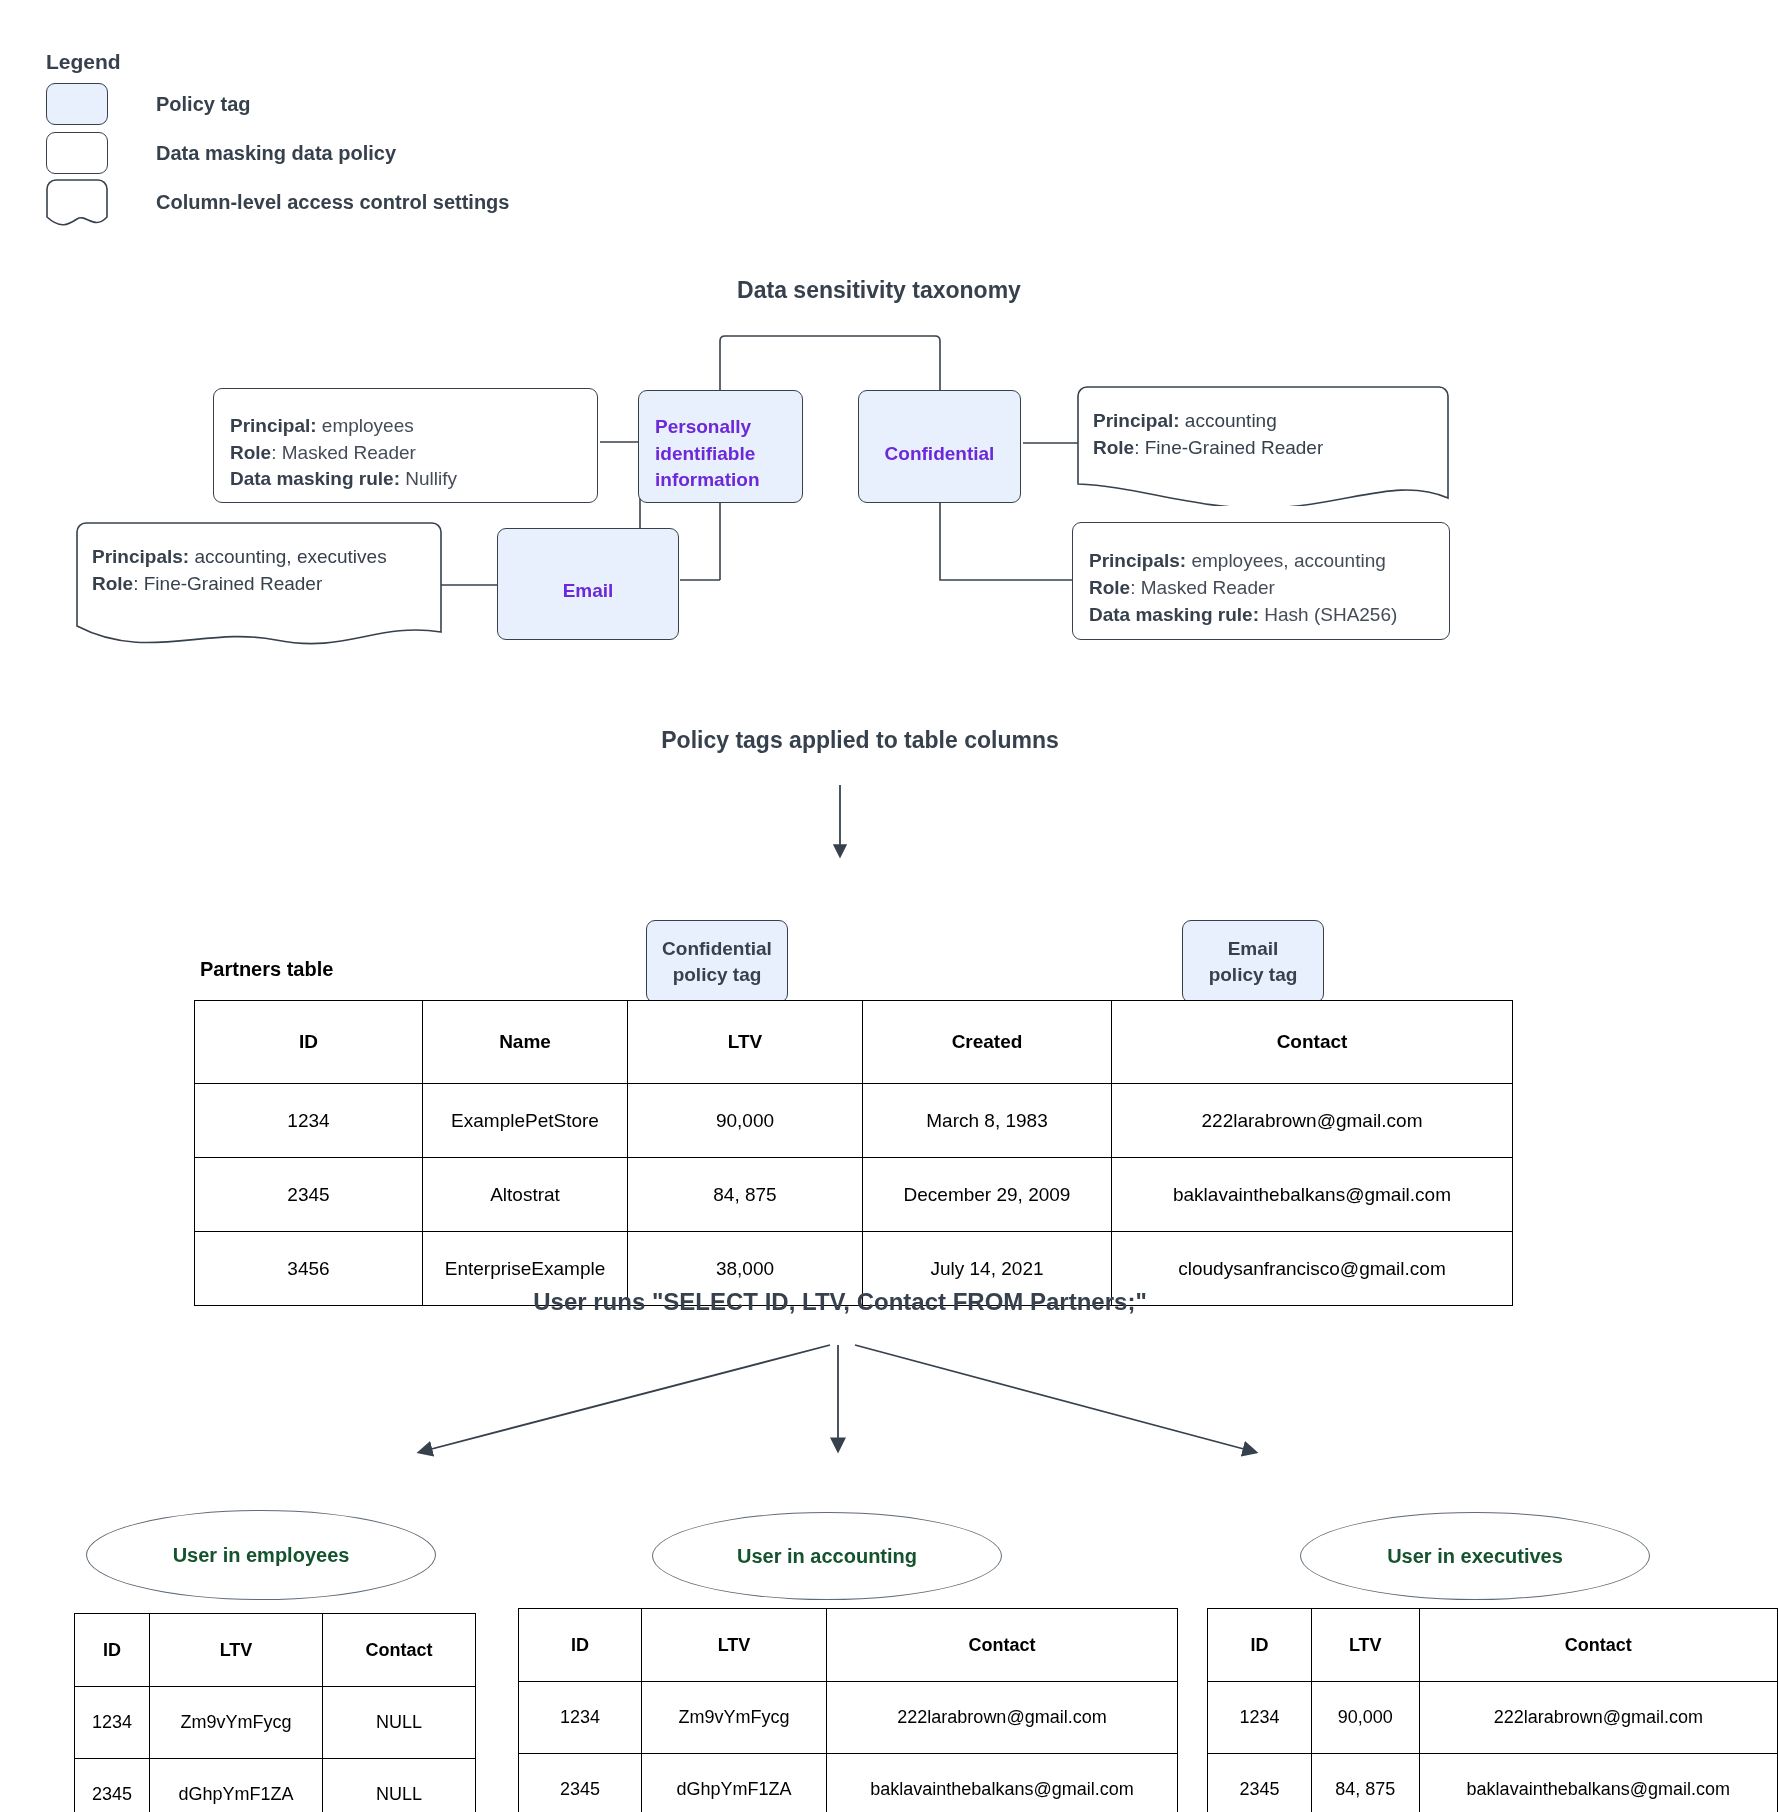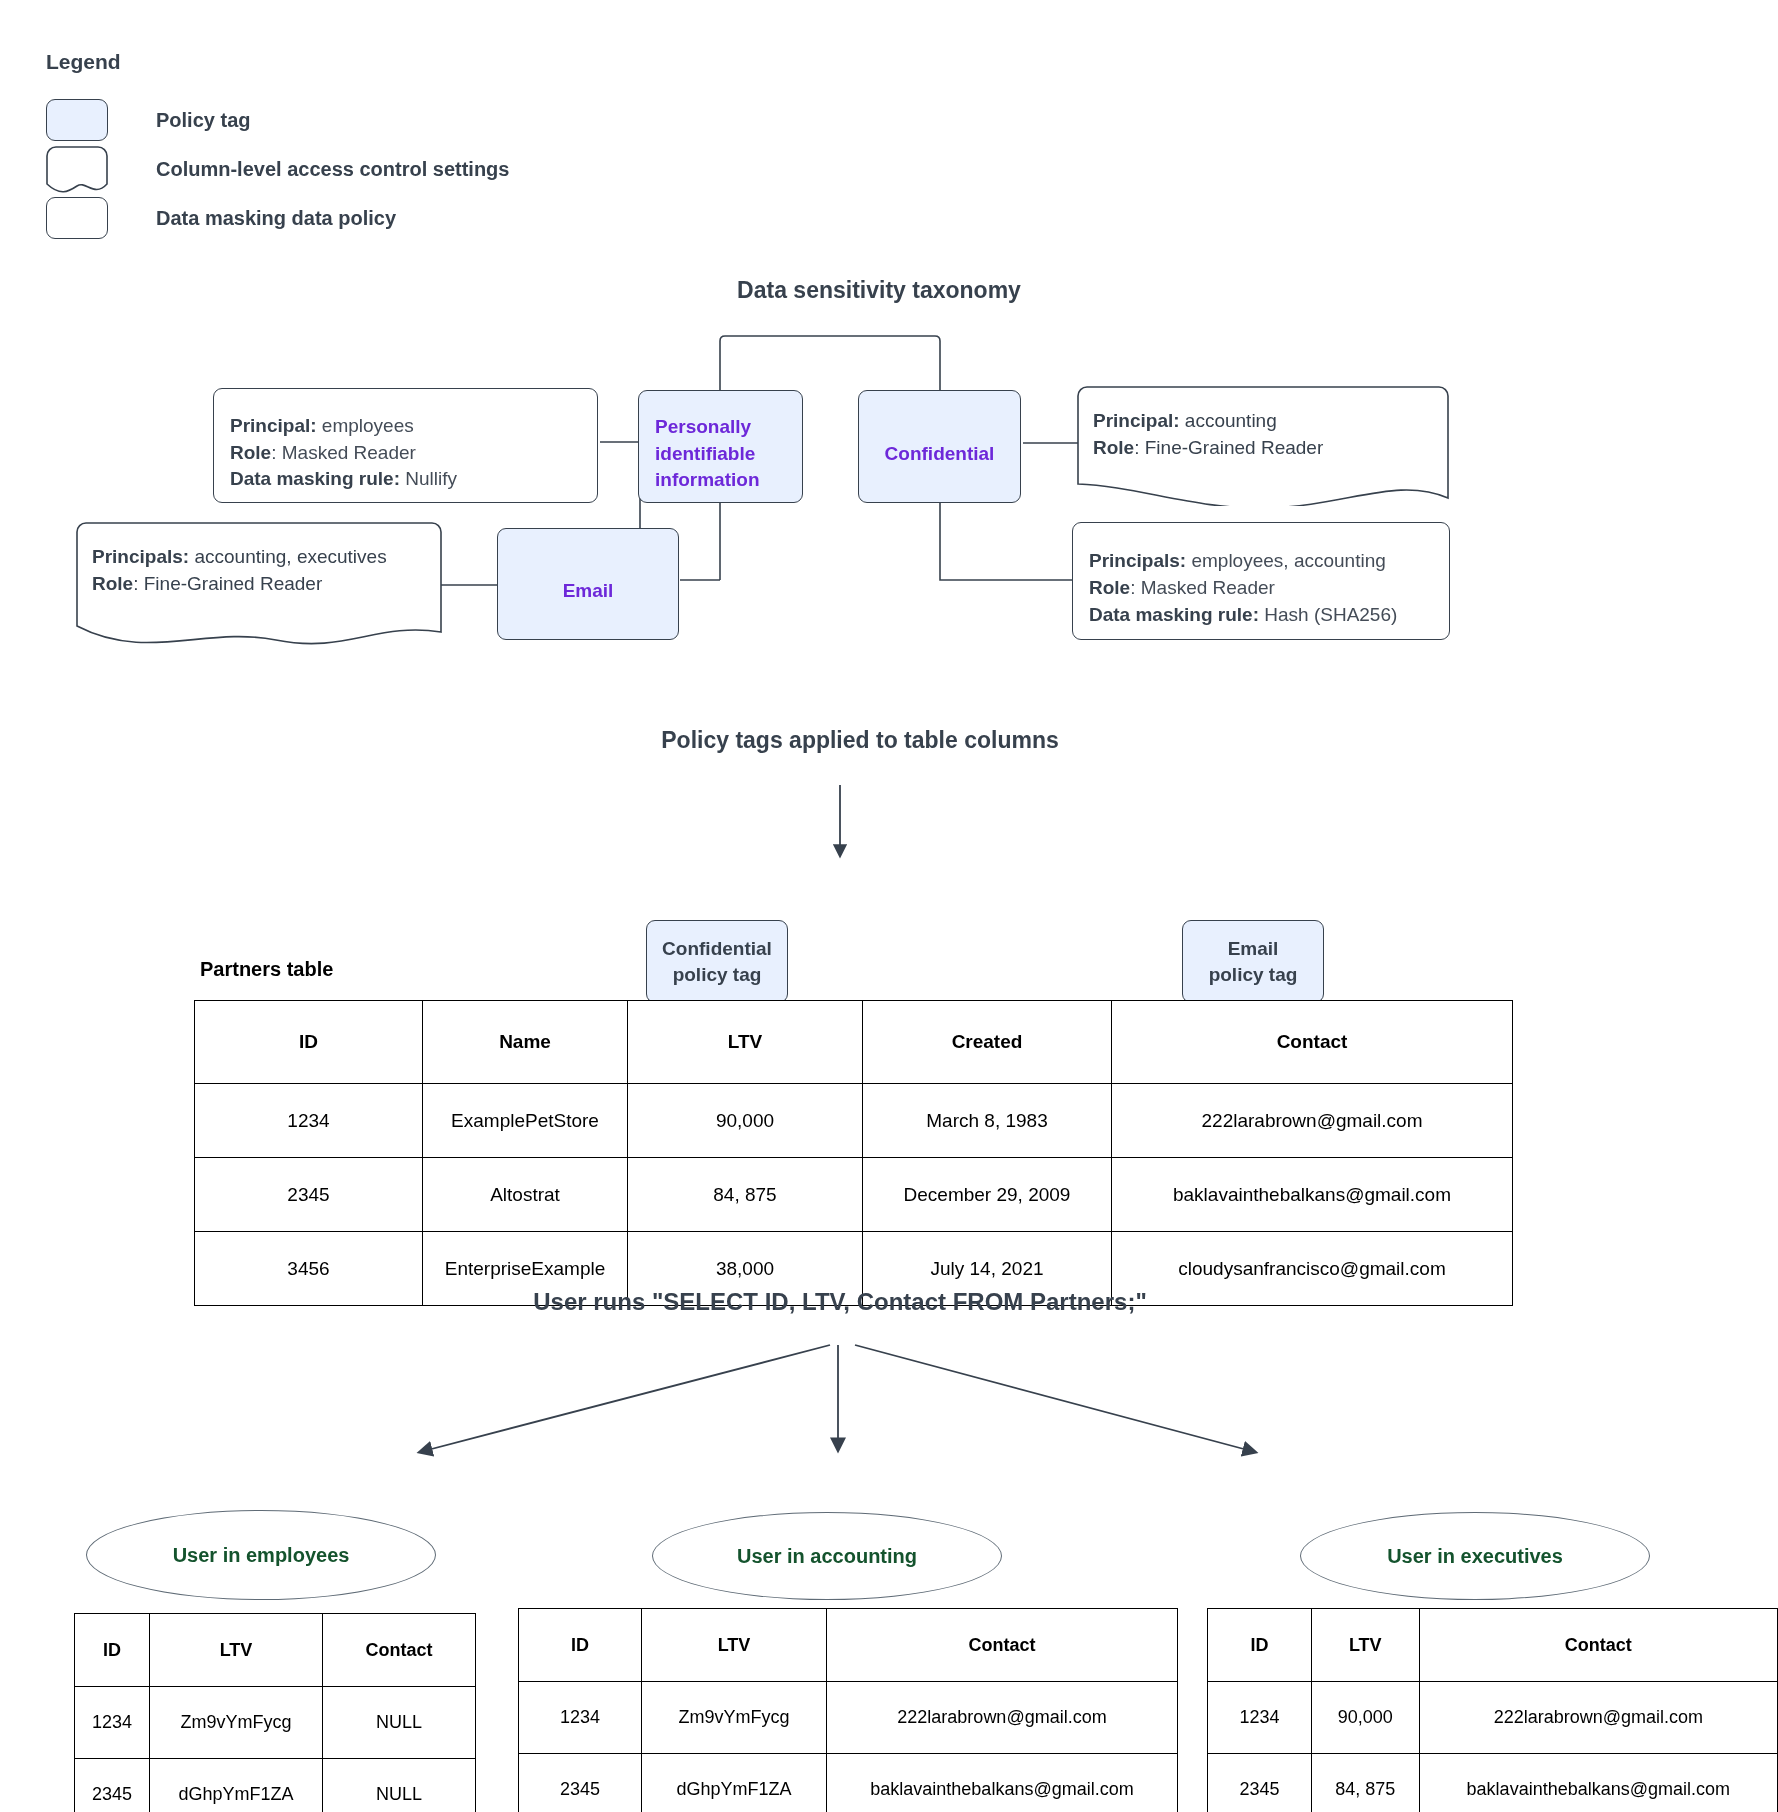"Legend" .legend-title { margin-bottom: 22px -> 6px }
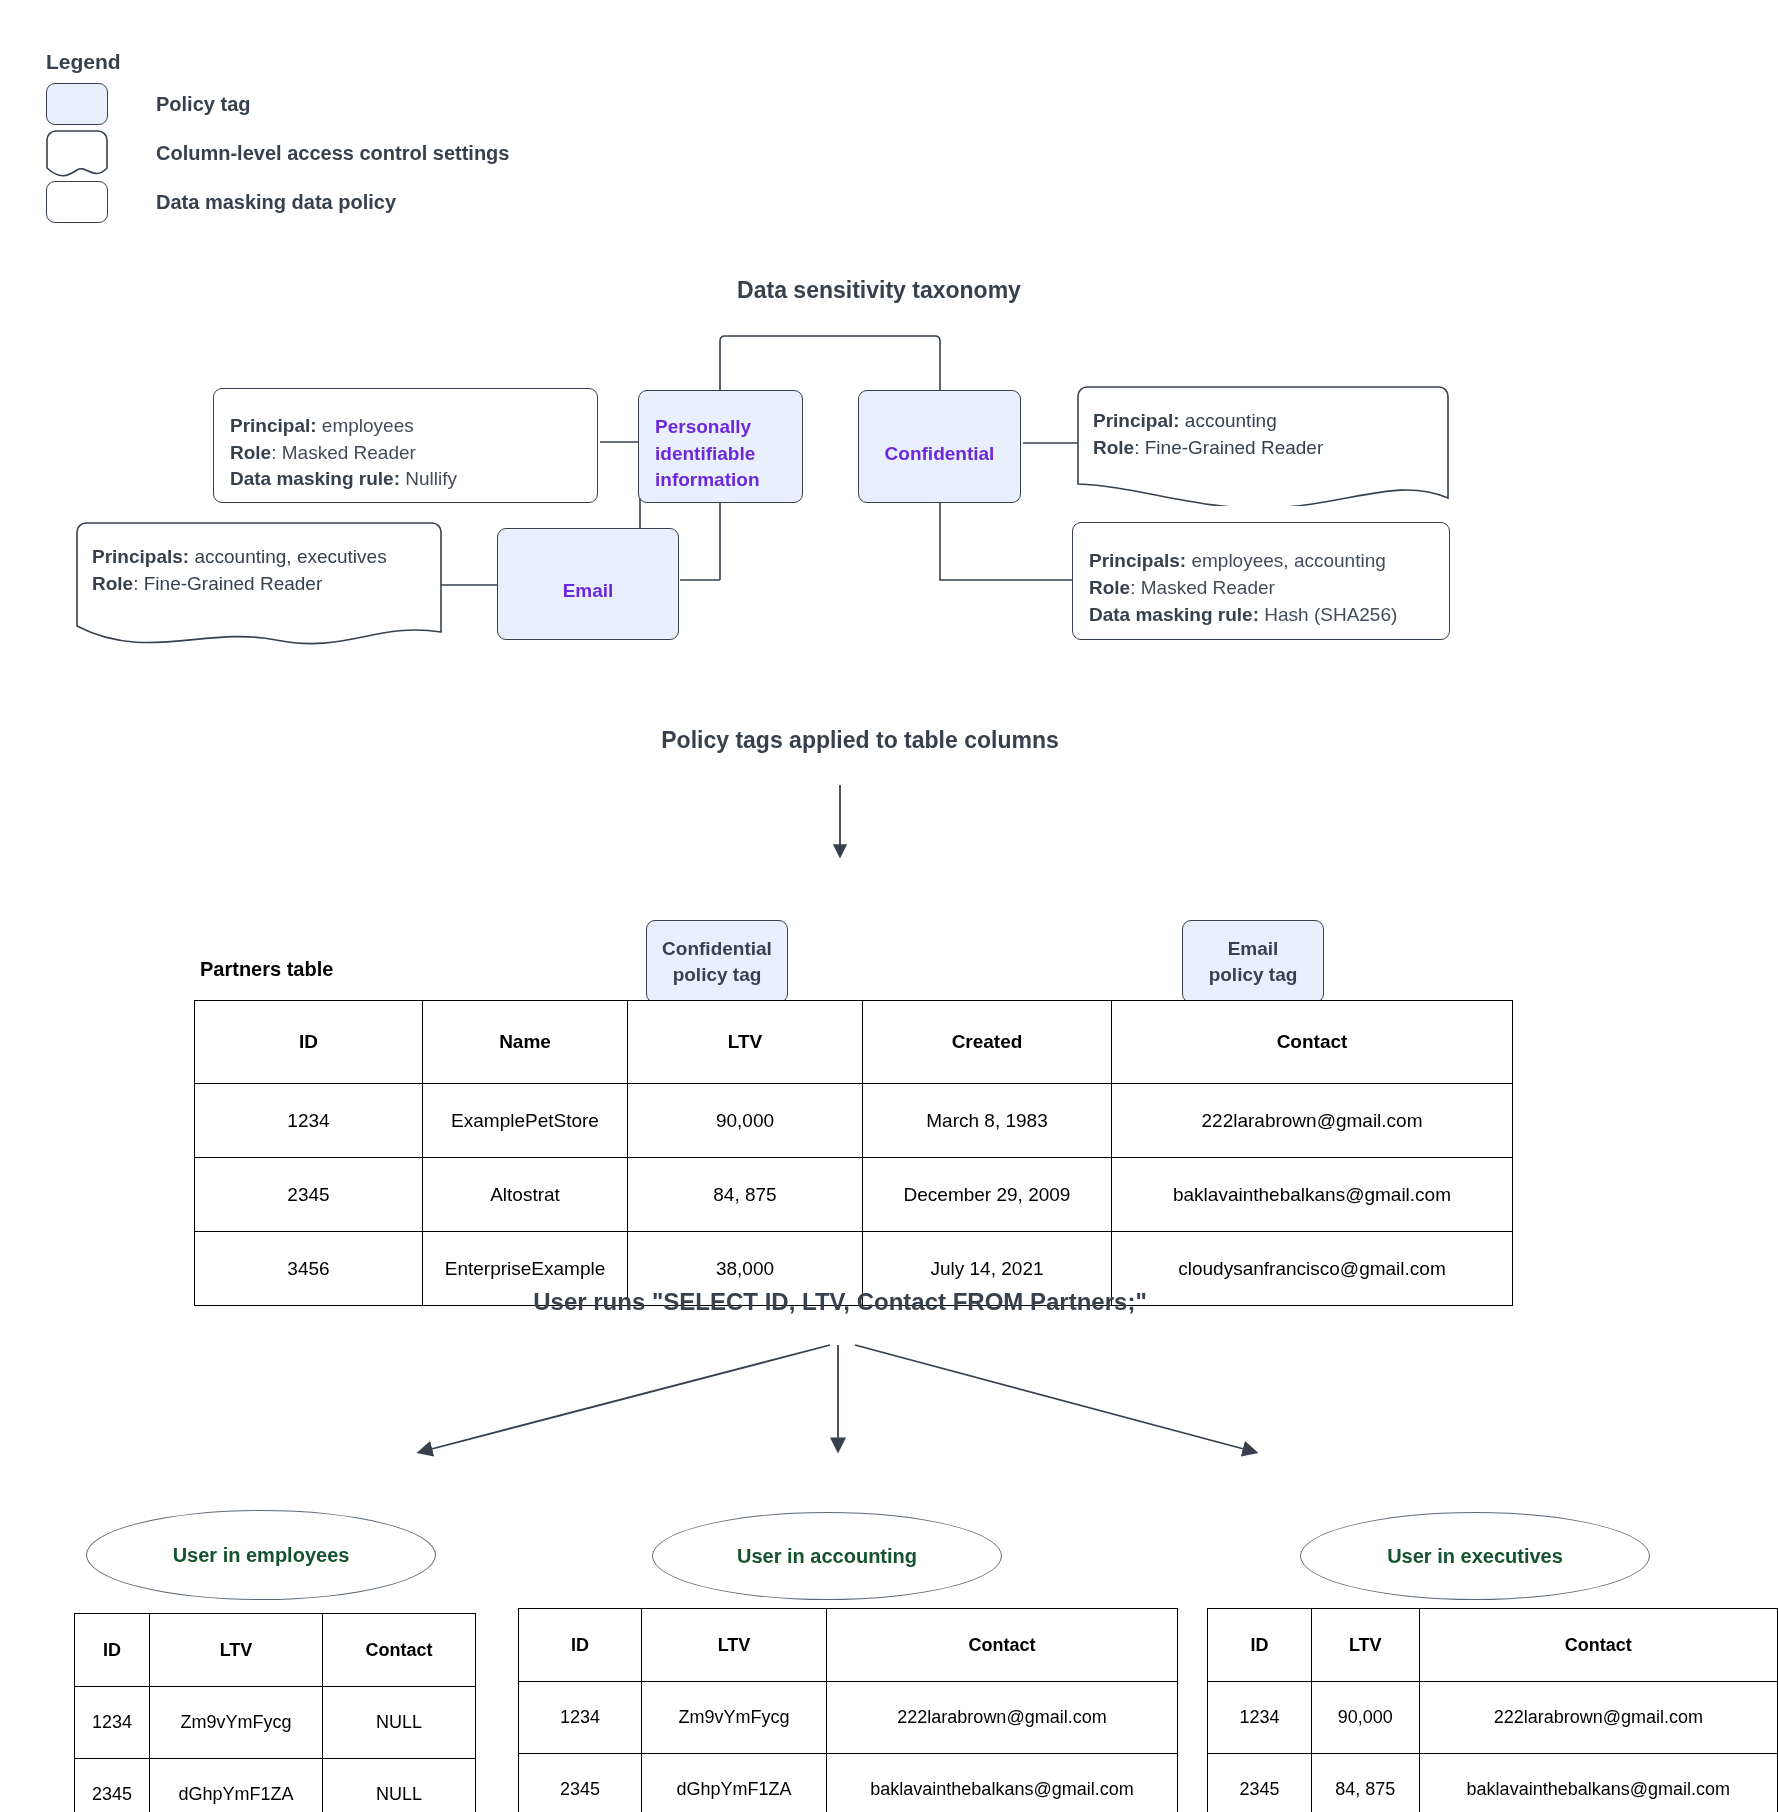"Column-level access control settings" div.legend-row { order: before "Data masking data policy" -> after "Data masking data policy" }
